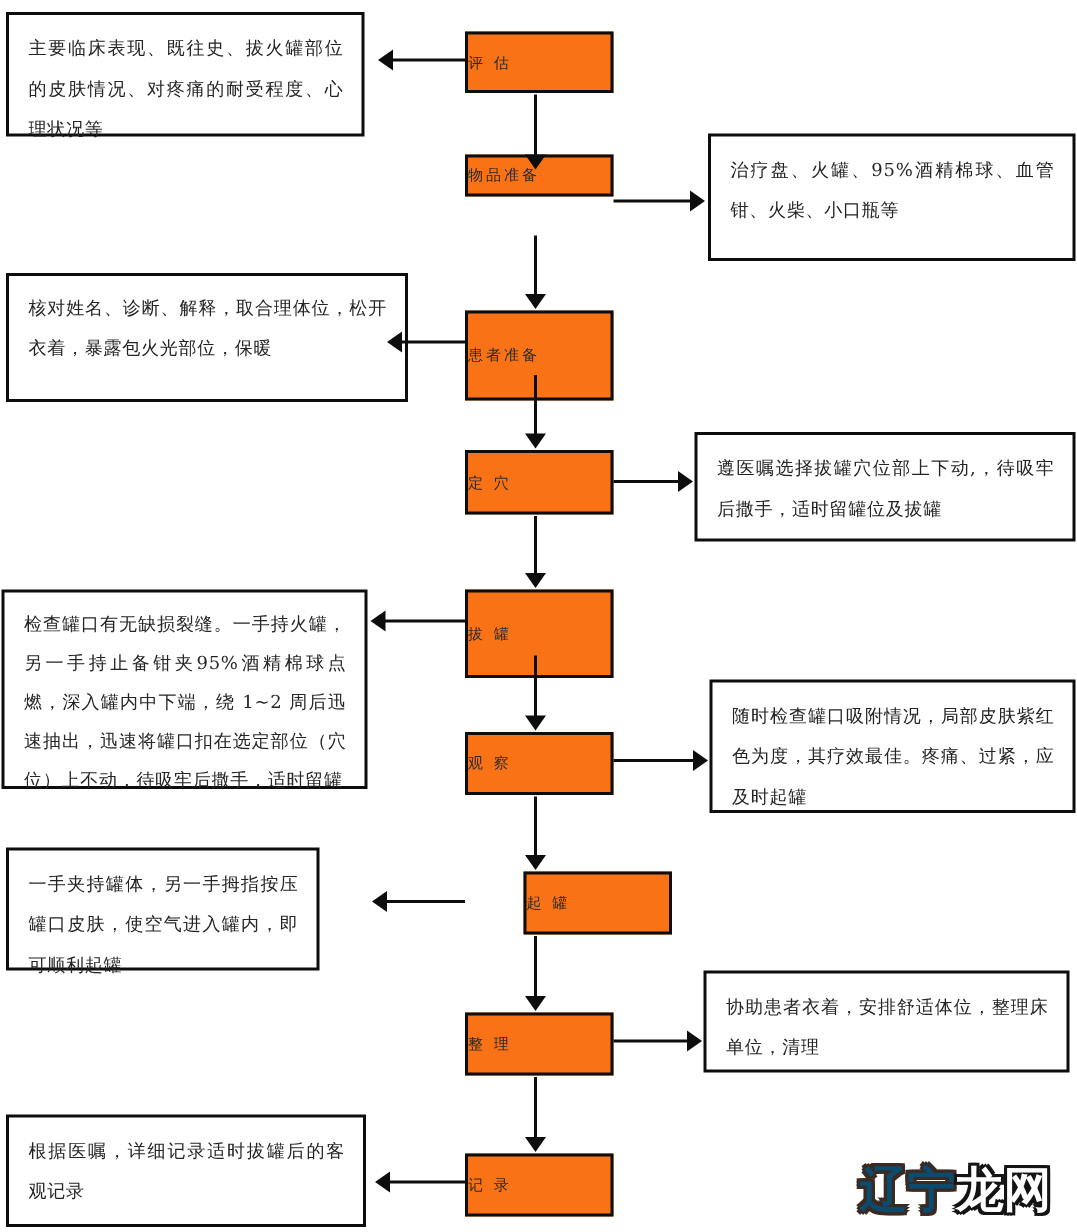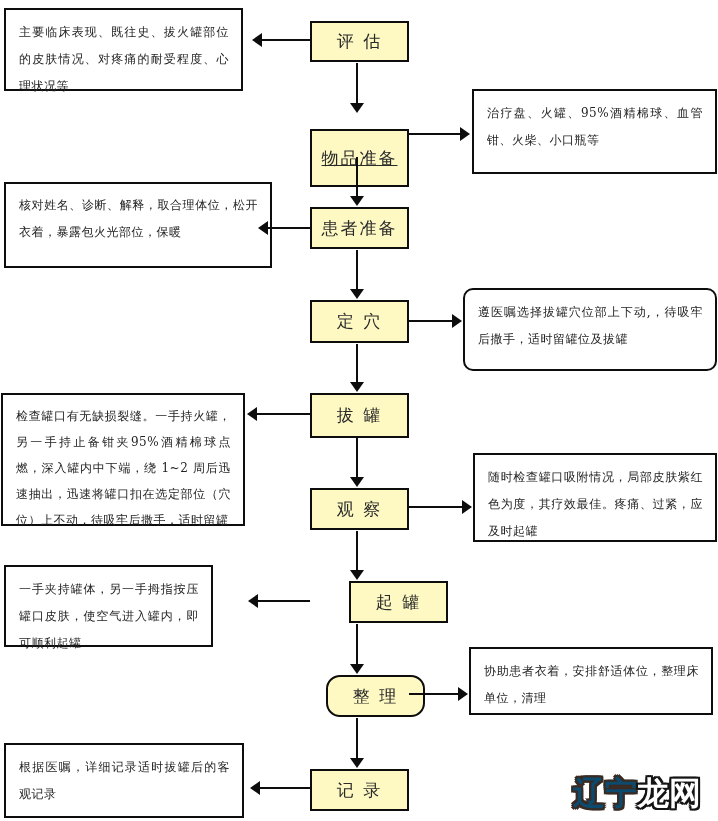"评 估" .step { background: #fef9c3 -> #f97316; font-size: 17px -> 10px; justify-content: center -> none }
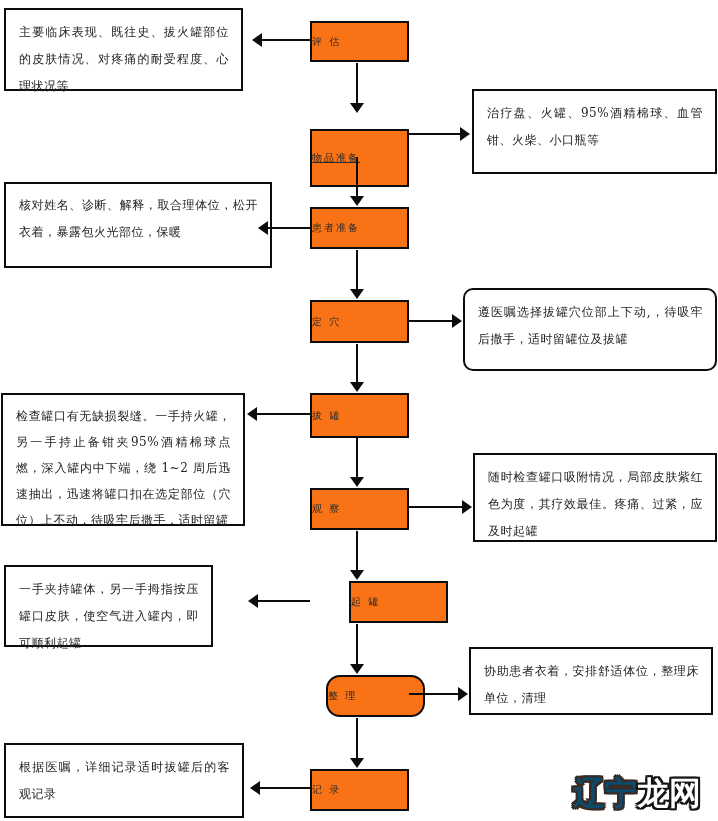"物品准备" div.step { height: 58px -> 28px; text-decoration: underline -> none; top: 129px -> 103px }
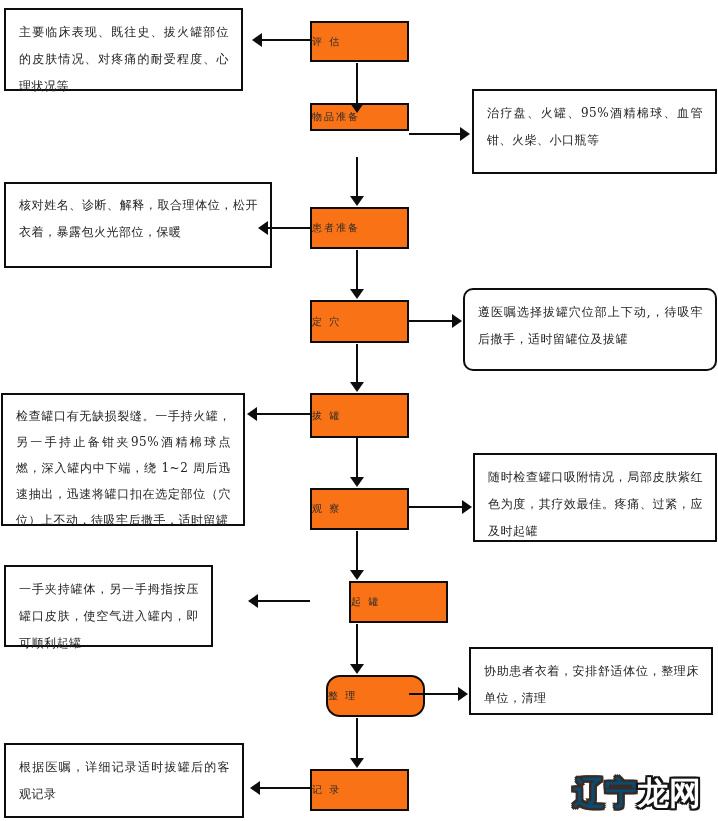"患者准备" div.step { height: 42px -> 60px }
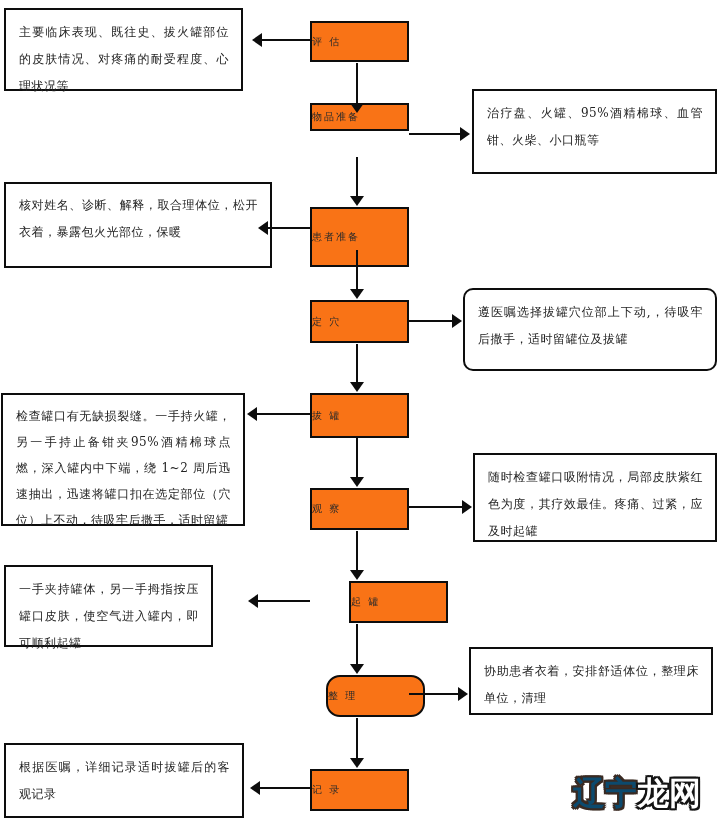"遵医嘱选择拔罐穴位部上下动,，待吸牢后撒手，适时留罐位及拔罐" div.note { border-radius: 10px -> none; height: 83px -> 73px }
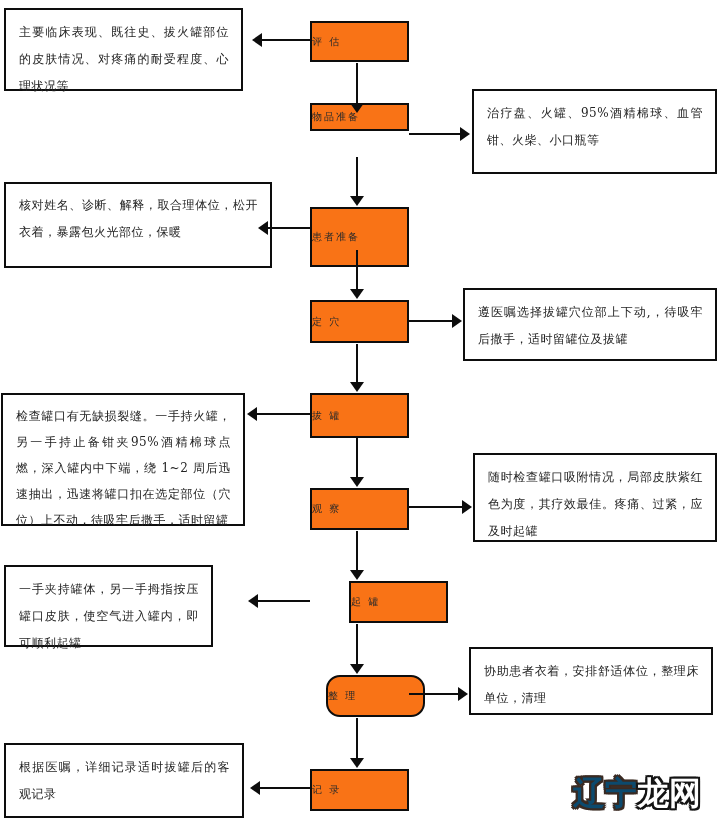"拔 罐" div.step { height: 45px -> 59px }
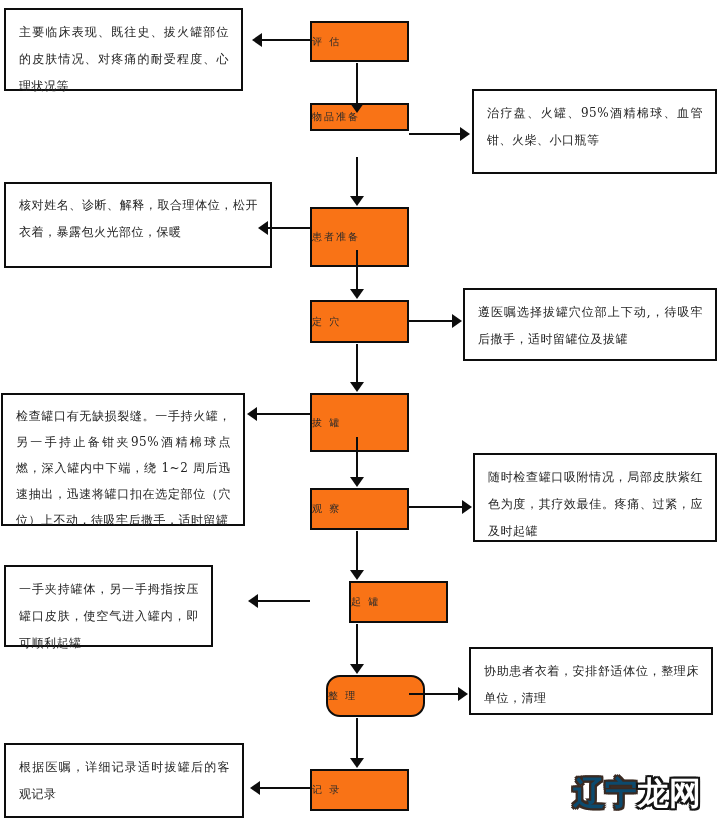"整 理" div.step { border-radius: 14px -> none; left: 326px -> 310px }
